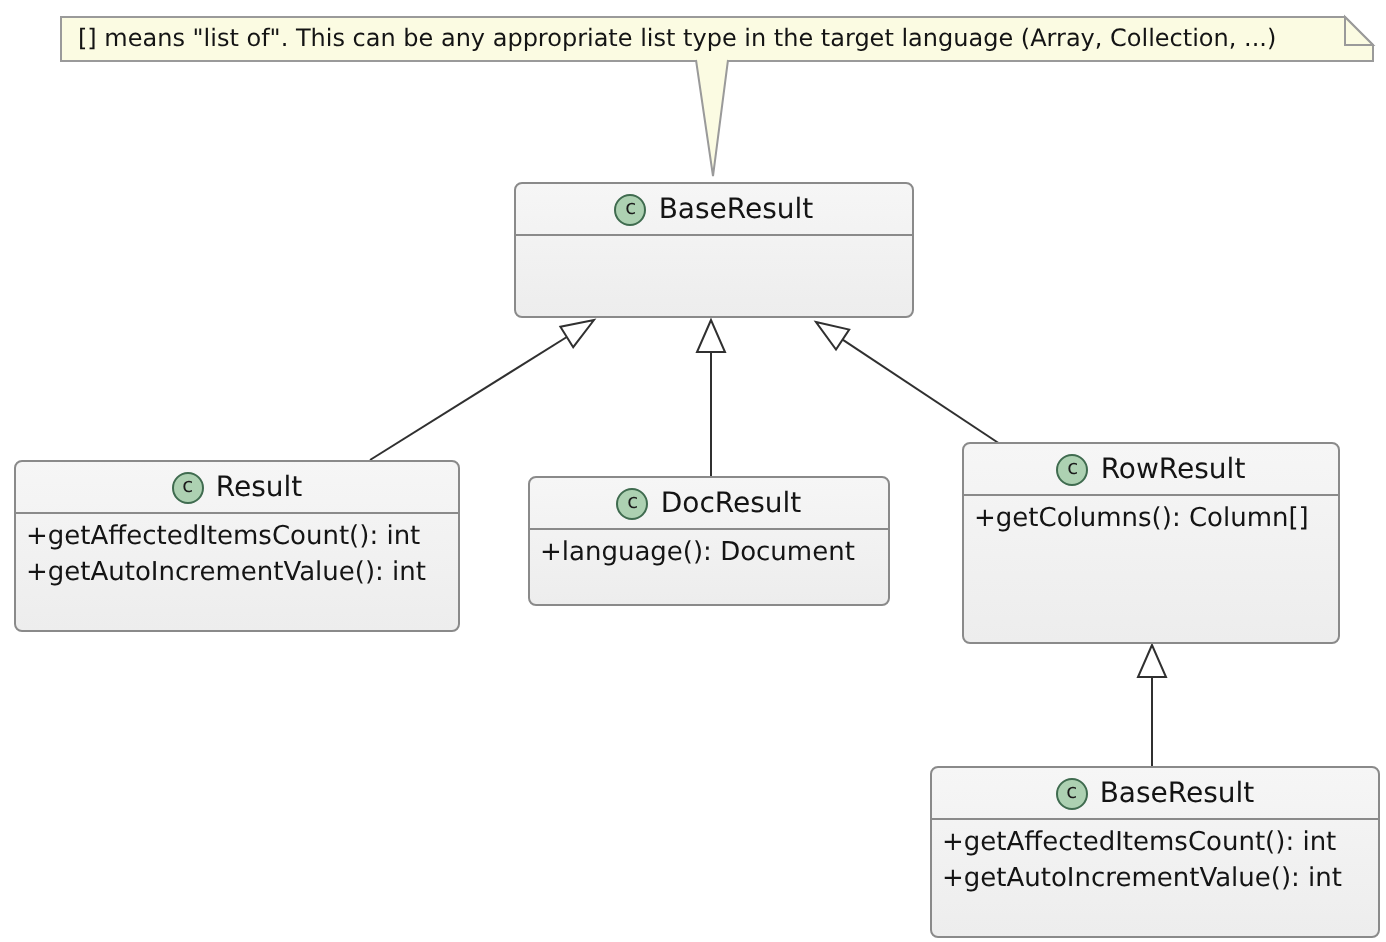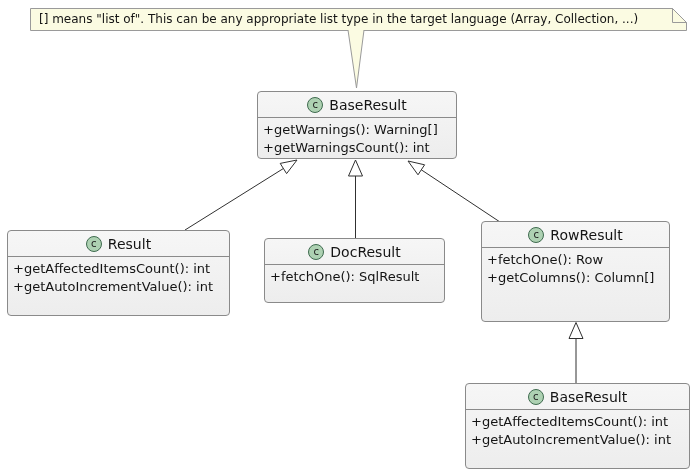"+getWarnings(): Warning[]" div.cls-body { html: <div> <div>+getWarnings(): Warning[]</div> <div>+getWarningsCount(): int</div> </div> -> none }
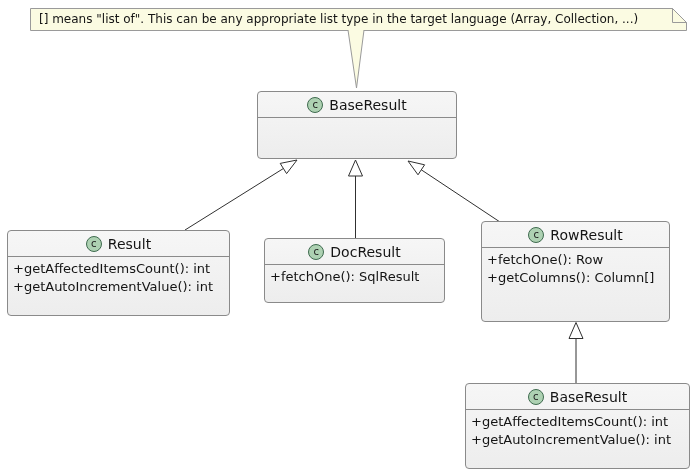"+fetchOne(): Row" div.member { html: <div>+fetchOne(): Row</div> -> none }
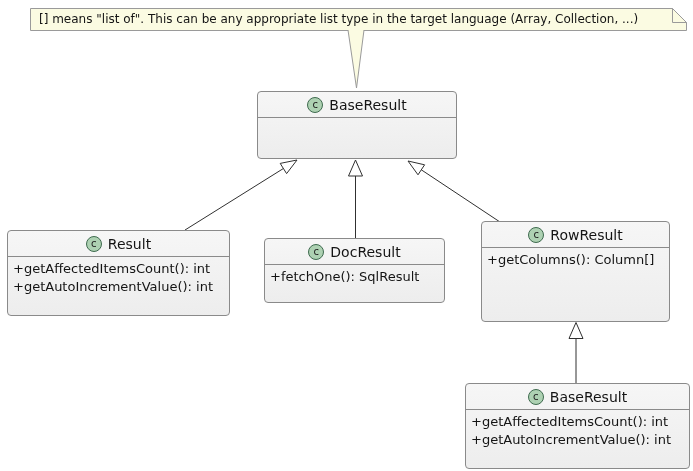"+fetchOne(): SqlResult" div.member { text: +fetchOne(): SqlResult -> +language(): Document }
